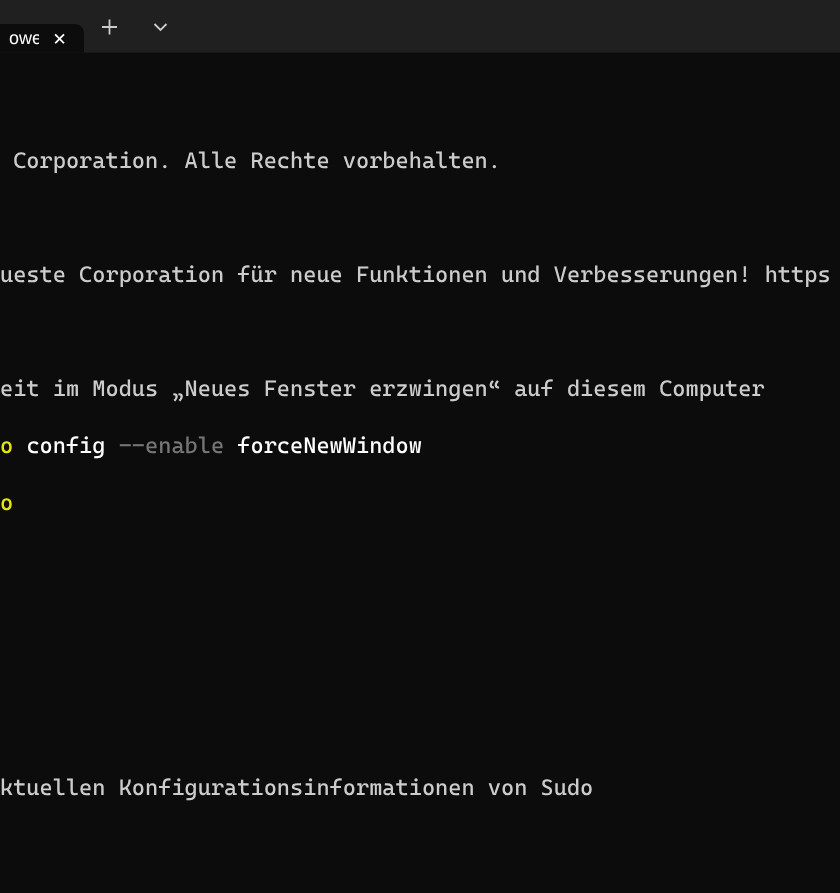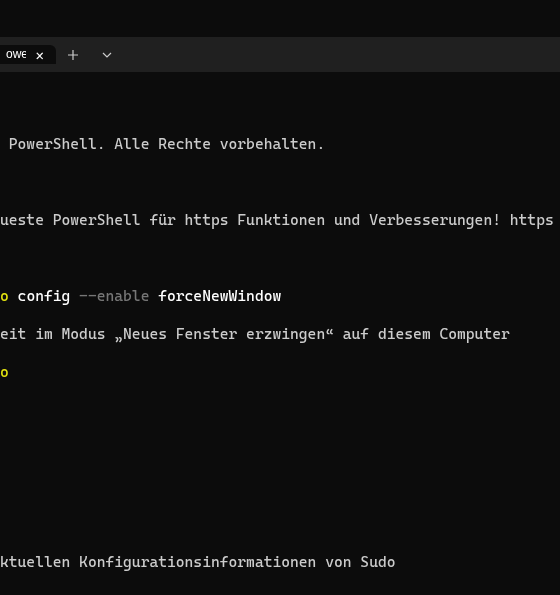"owe" .titlebar { align-items: center -> flex-end; margin-top: 37px -> none }
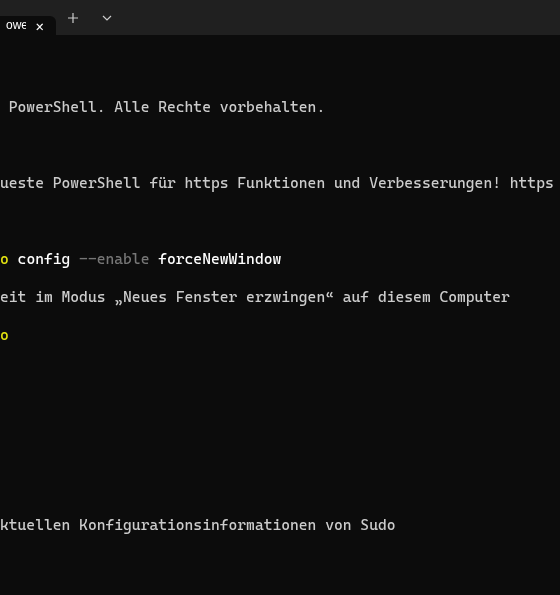"PowerShell. Alle Rechte vorbehalten." div.terminal-line { text: PowerShell -> Corporation }
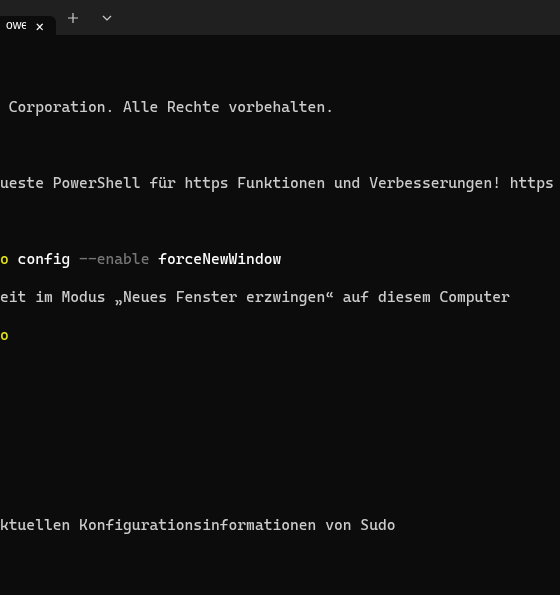"ueste PowerShell für https Funktionen" div.terminal-line { text: PowerShell für https -> Corporation für neue }
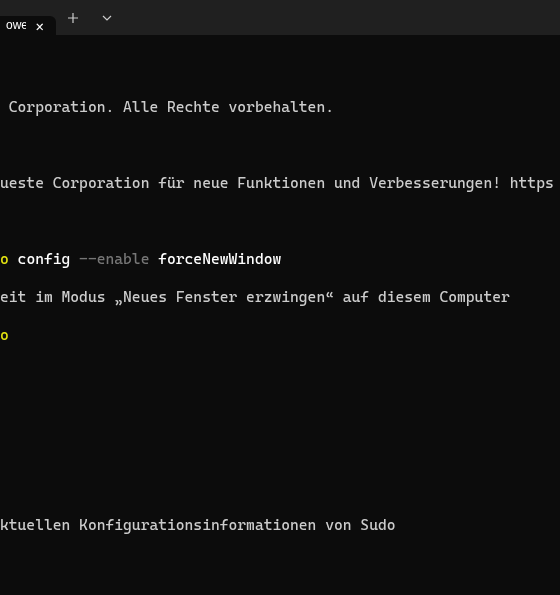"o config --enable forceNewWindow" div.terminal-line { order: before "eit im Modus „Neues Fenster" -> after "eit im Modus „Neues Fenster" }
